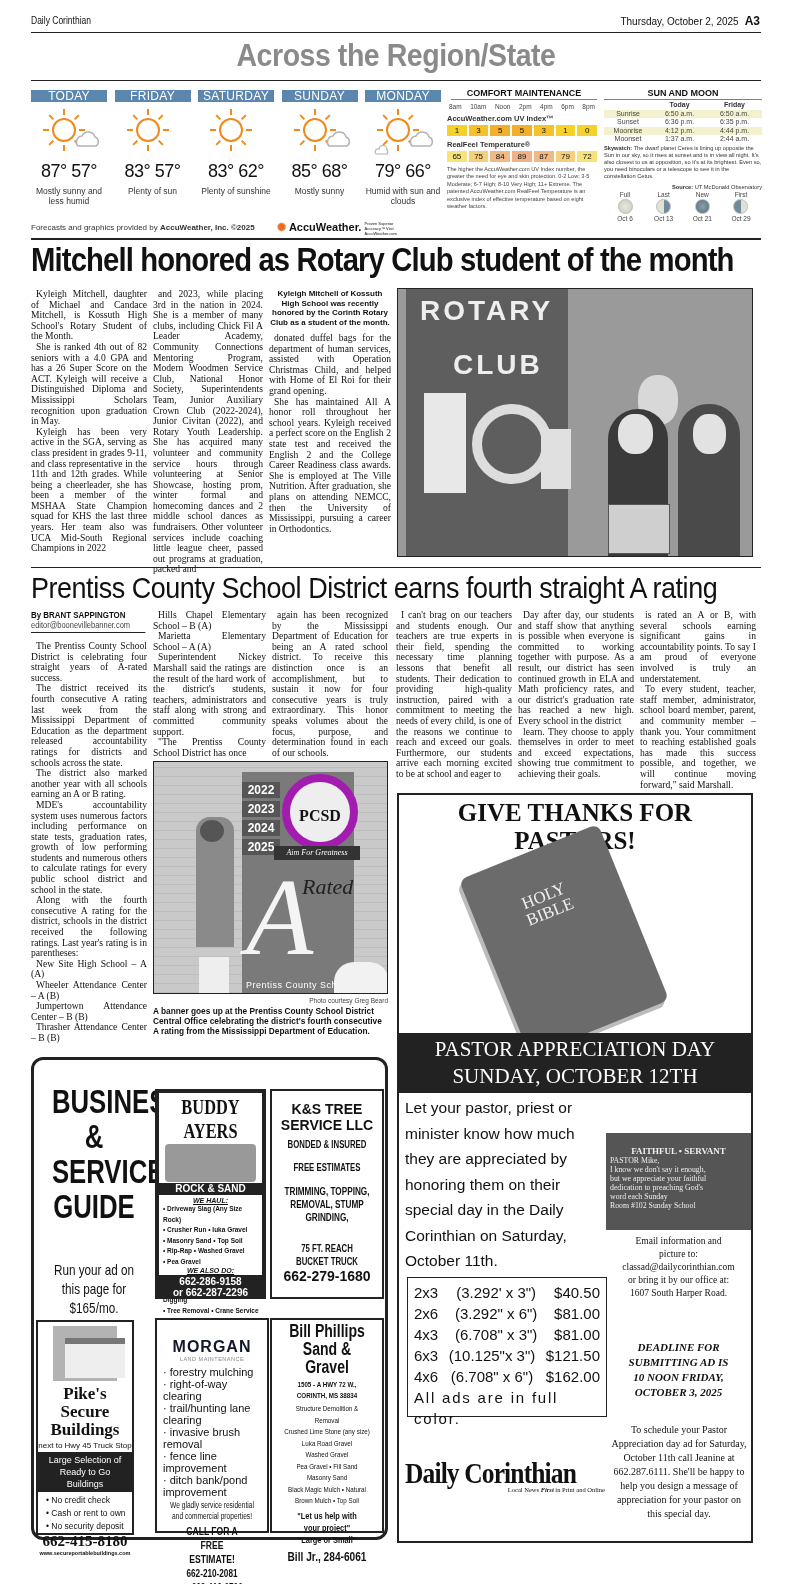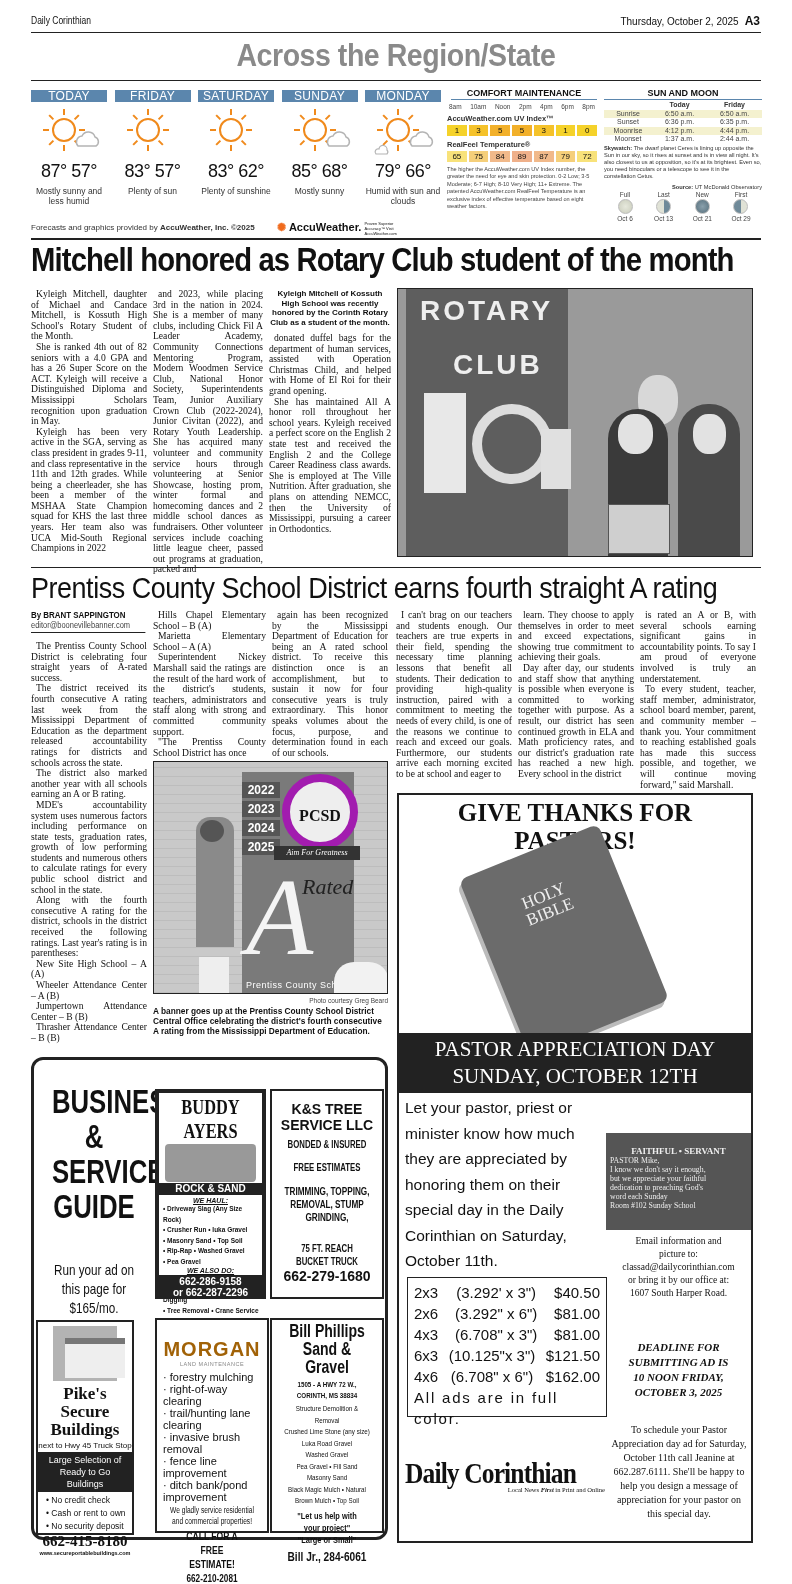"learn. They choose to apply" p { order: before "Day after day, our students" -> after "Day after day, our students" }
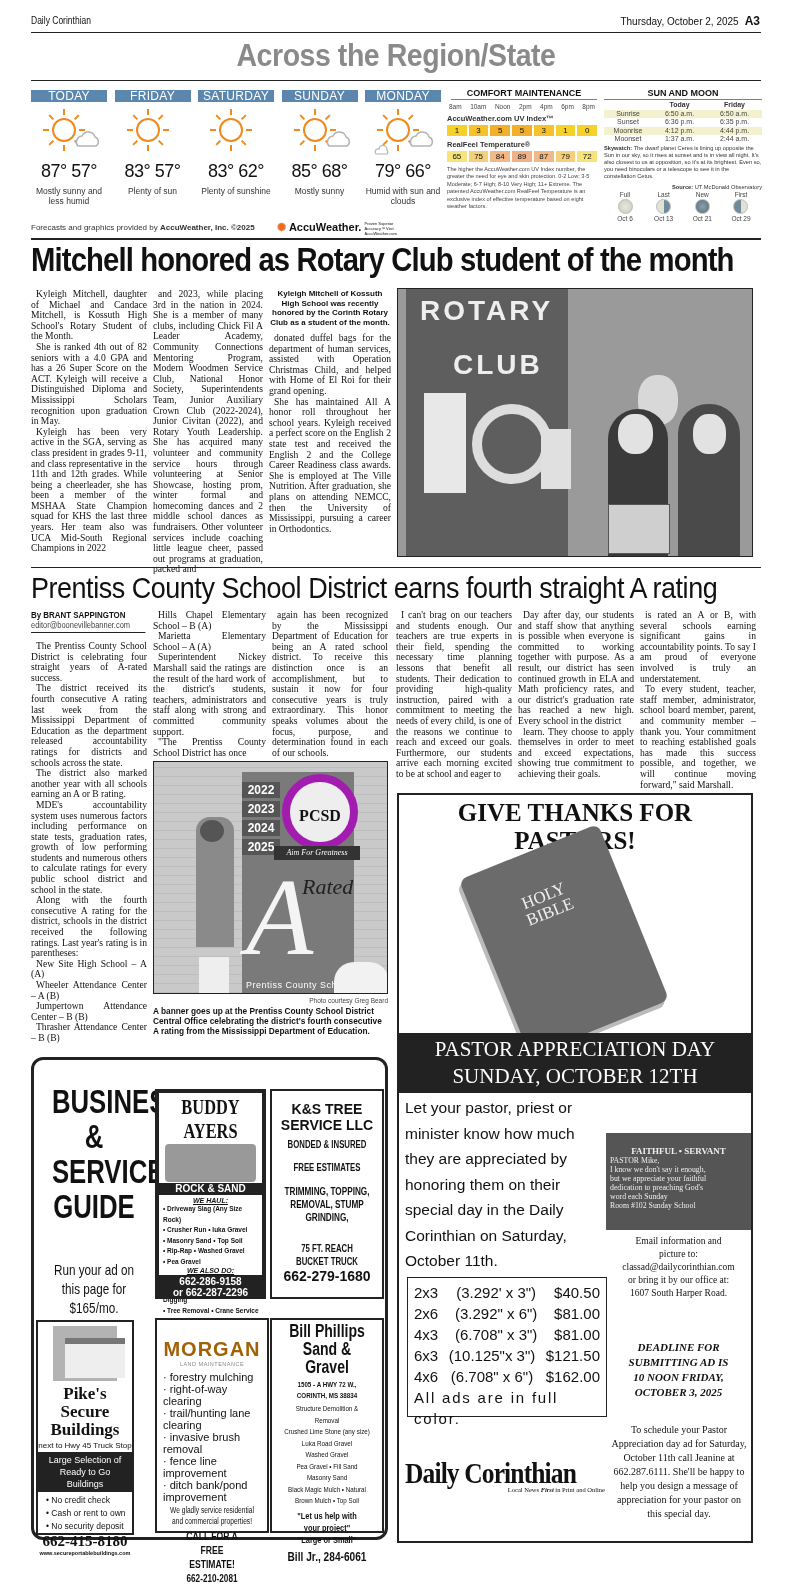"MORGAN" div { color: #a16207 -> #0f172a; font-size: 20px -> 16px }
